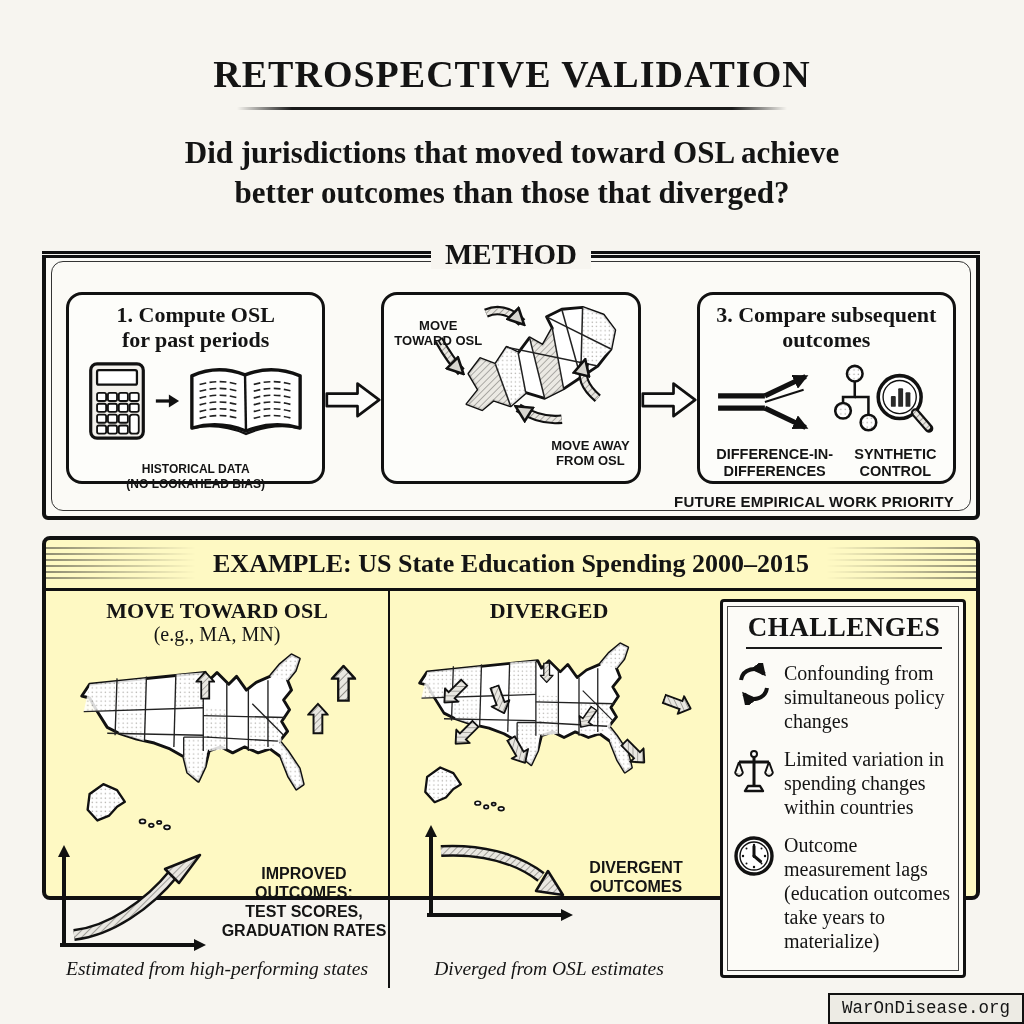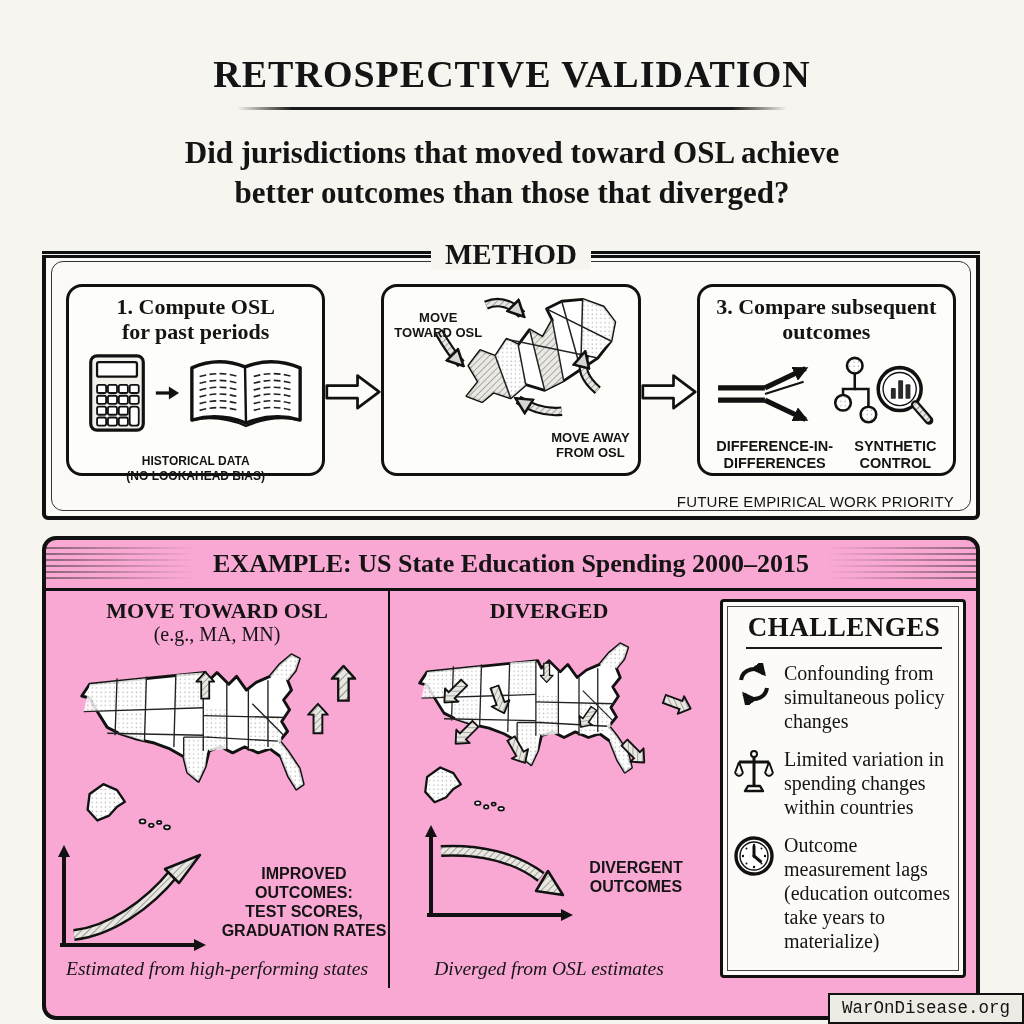"1. Compute OSL" .steps { top: 28px -> 36px }
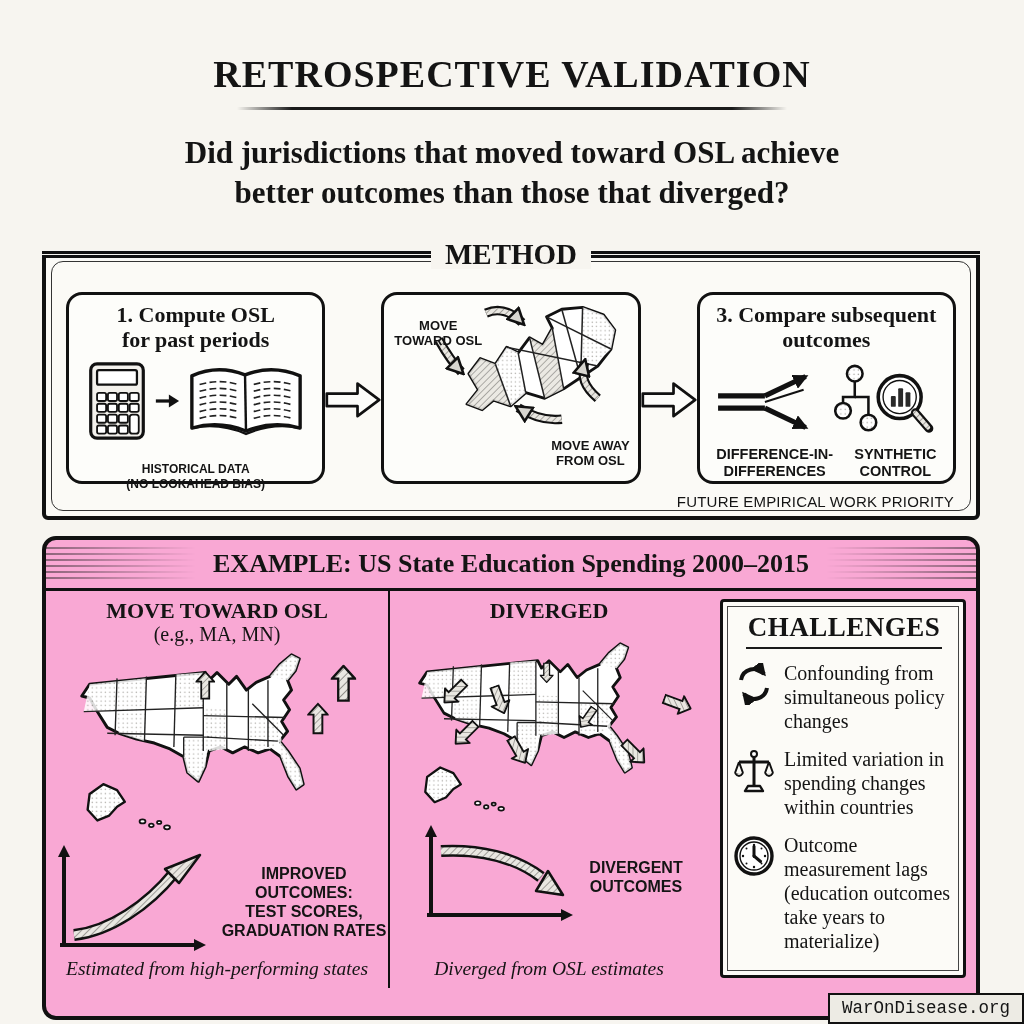"FUTURE EMPIRICAL WORK PRIORITY" .method-footnote { font-weight: 400 -> 700 }
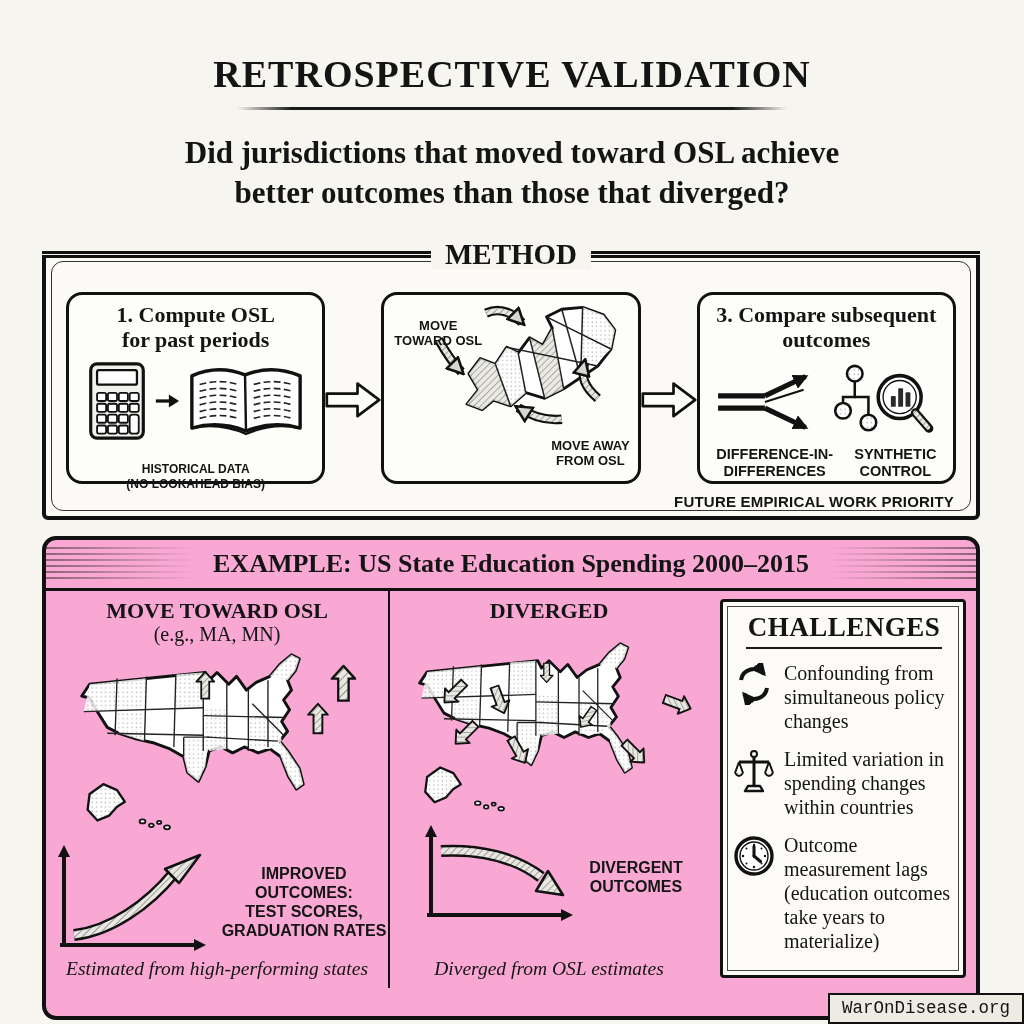"EXAMPLE: US State Education Spending" .example-frame { background: #f9a8d4 -> #fef9c3; border-radius: 14px -> 8px; height: 484px -> 364px }
